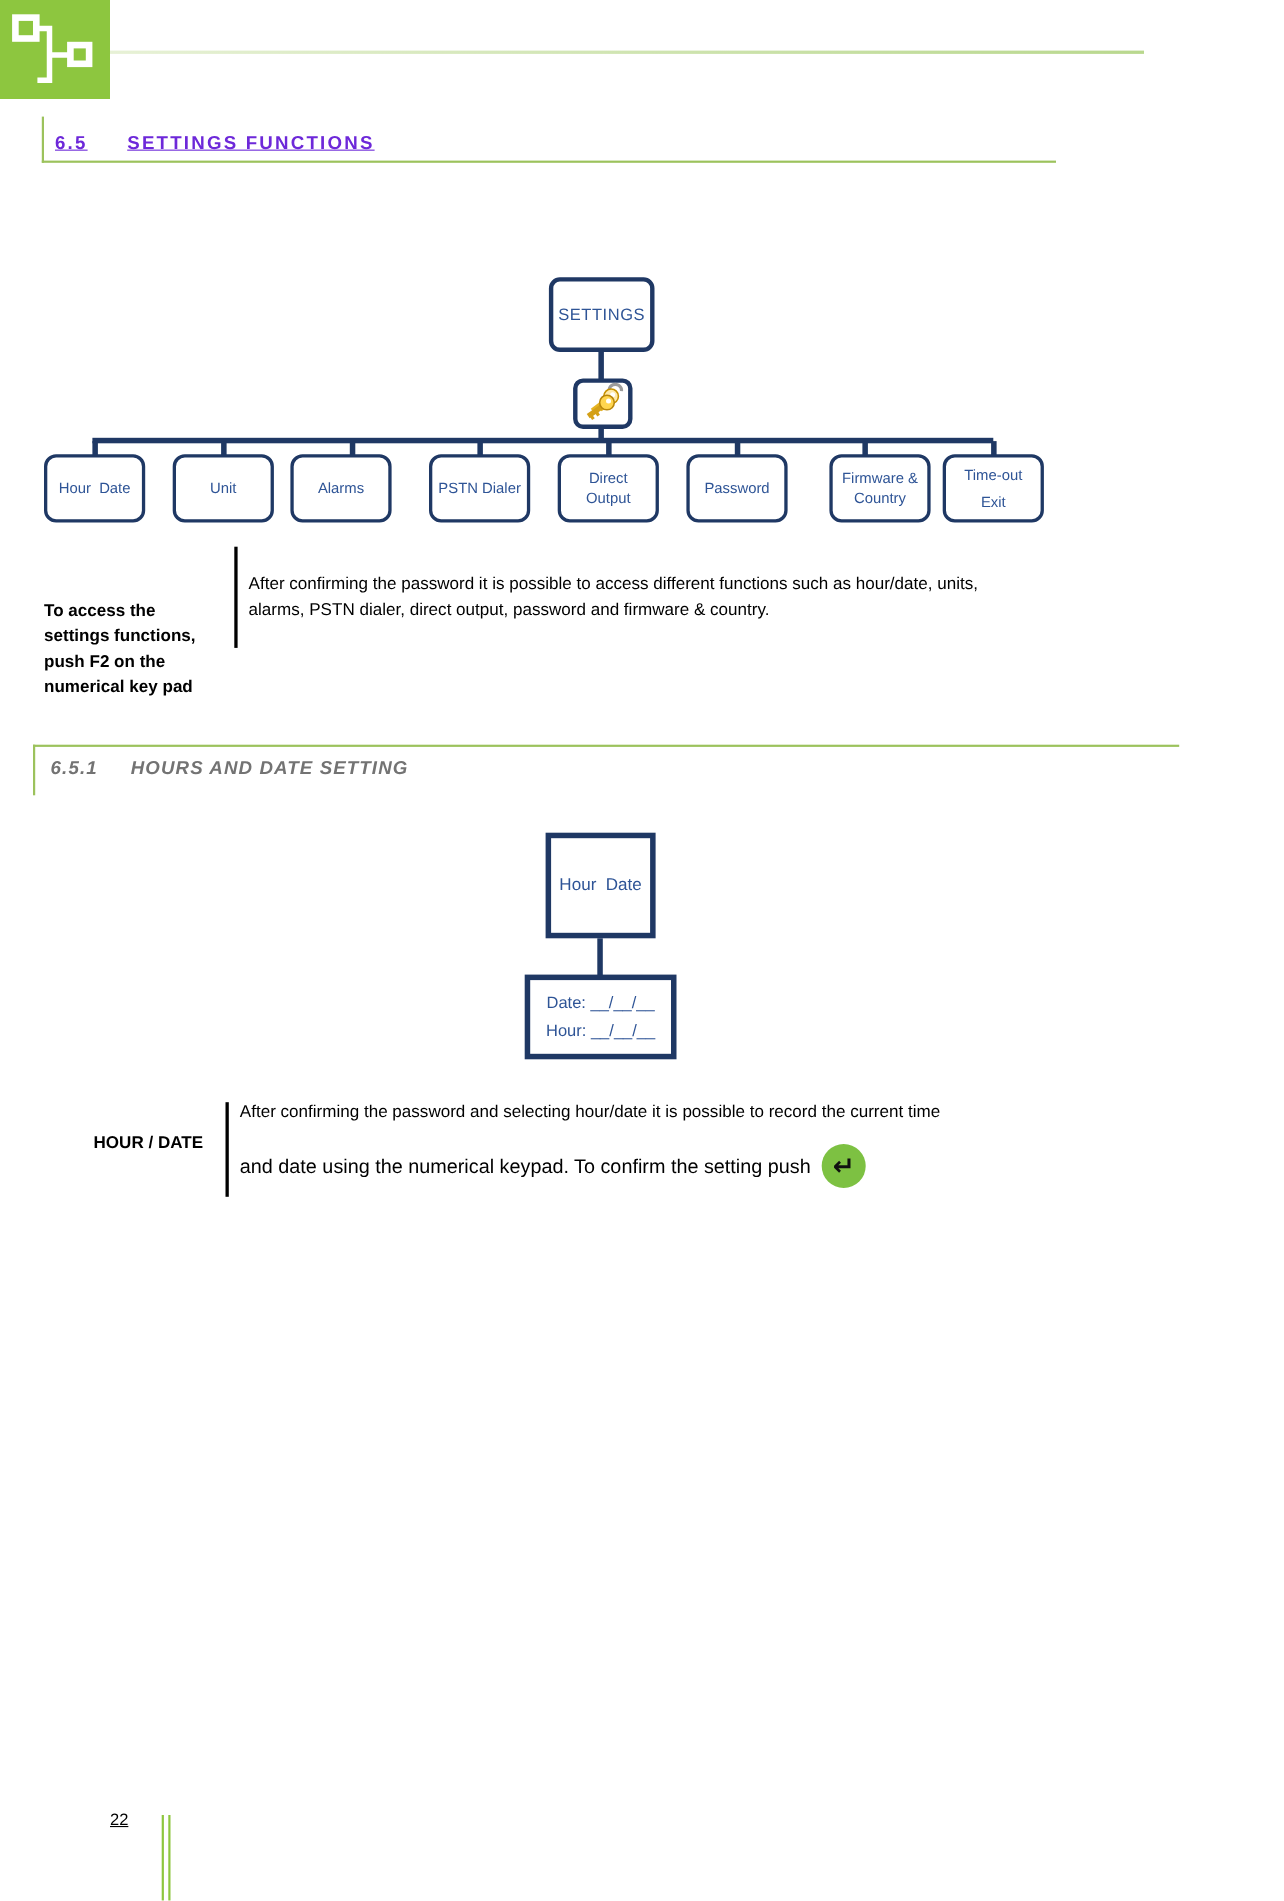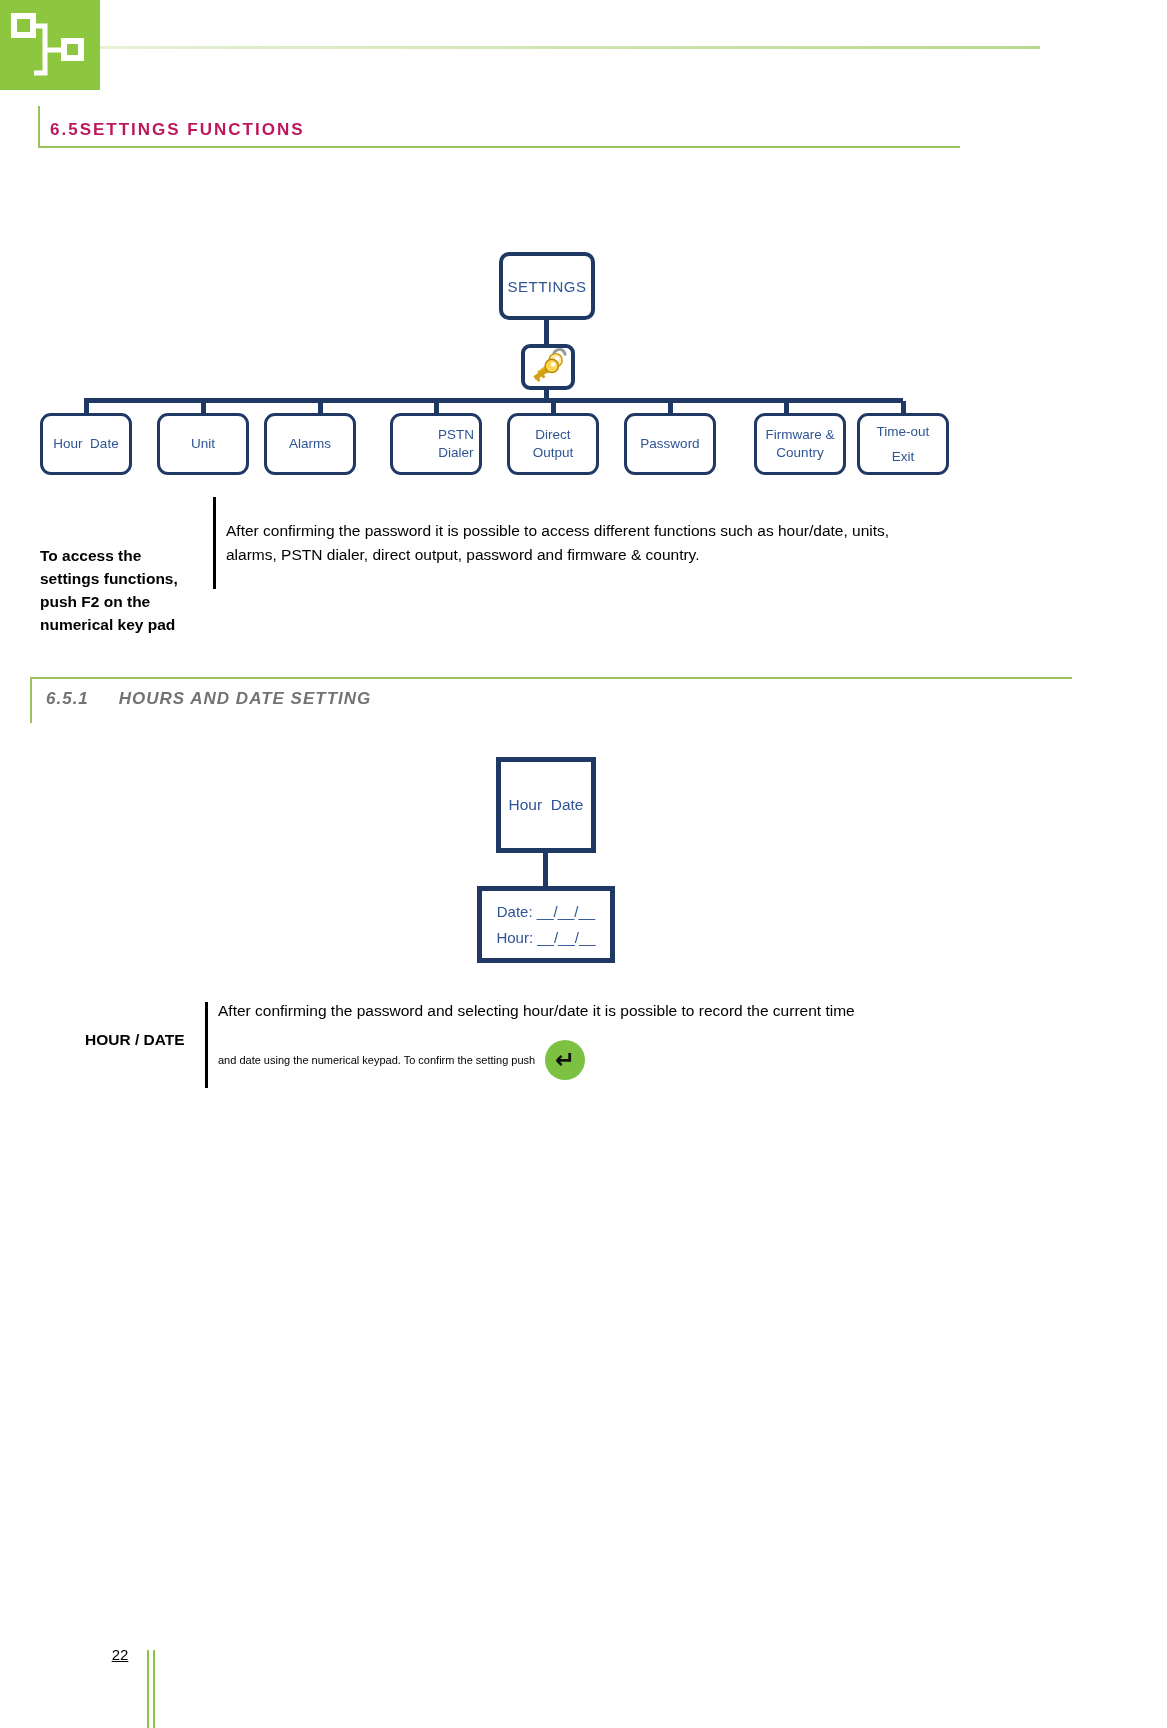"6.5" .h65 { color: #be185d -> #6d28d9; gap: none -> 36px; text-decoration: none -> underline }
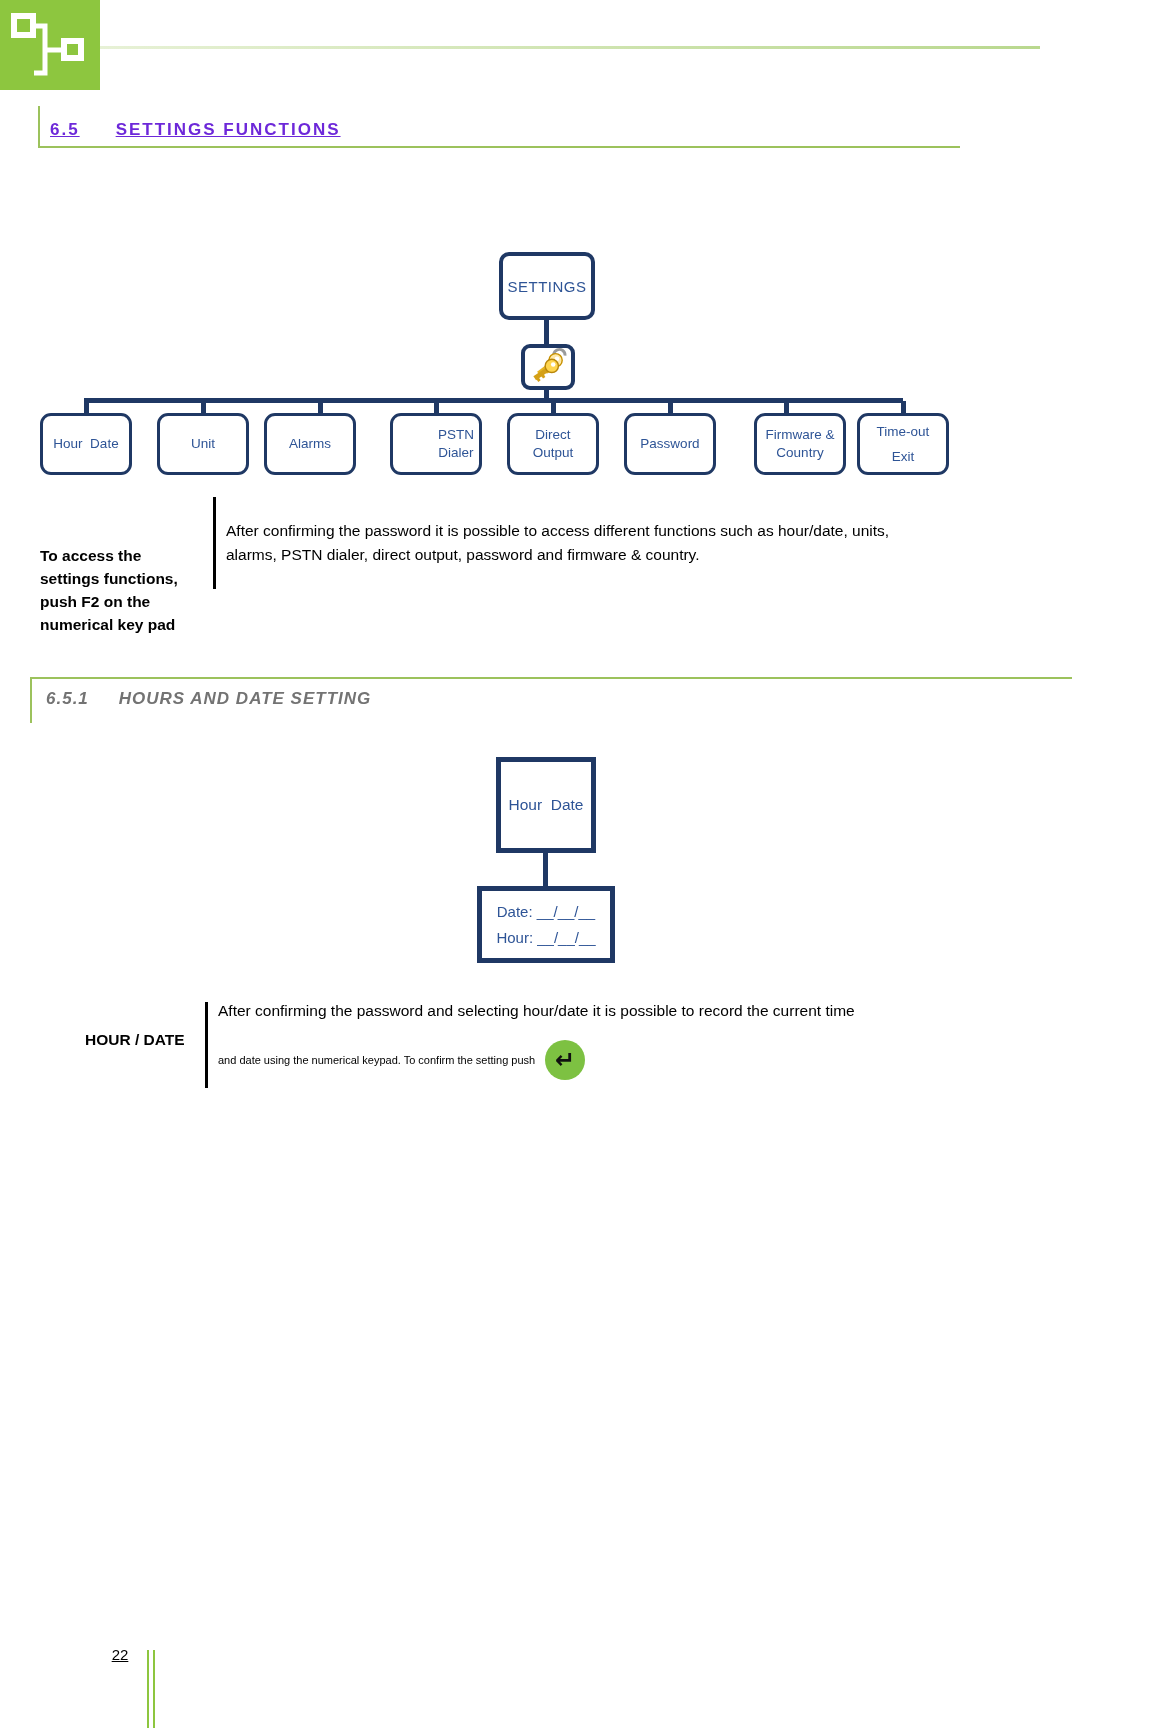"PSTN Dialer" div.fbox { padding-left: 40px -> none }
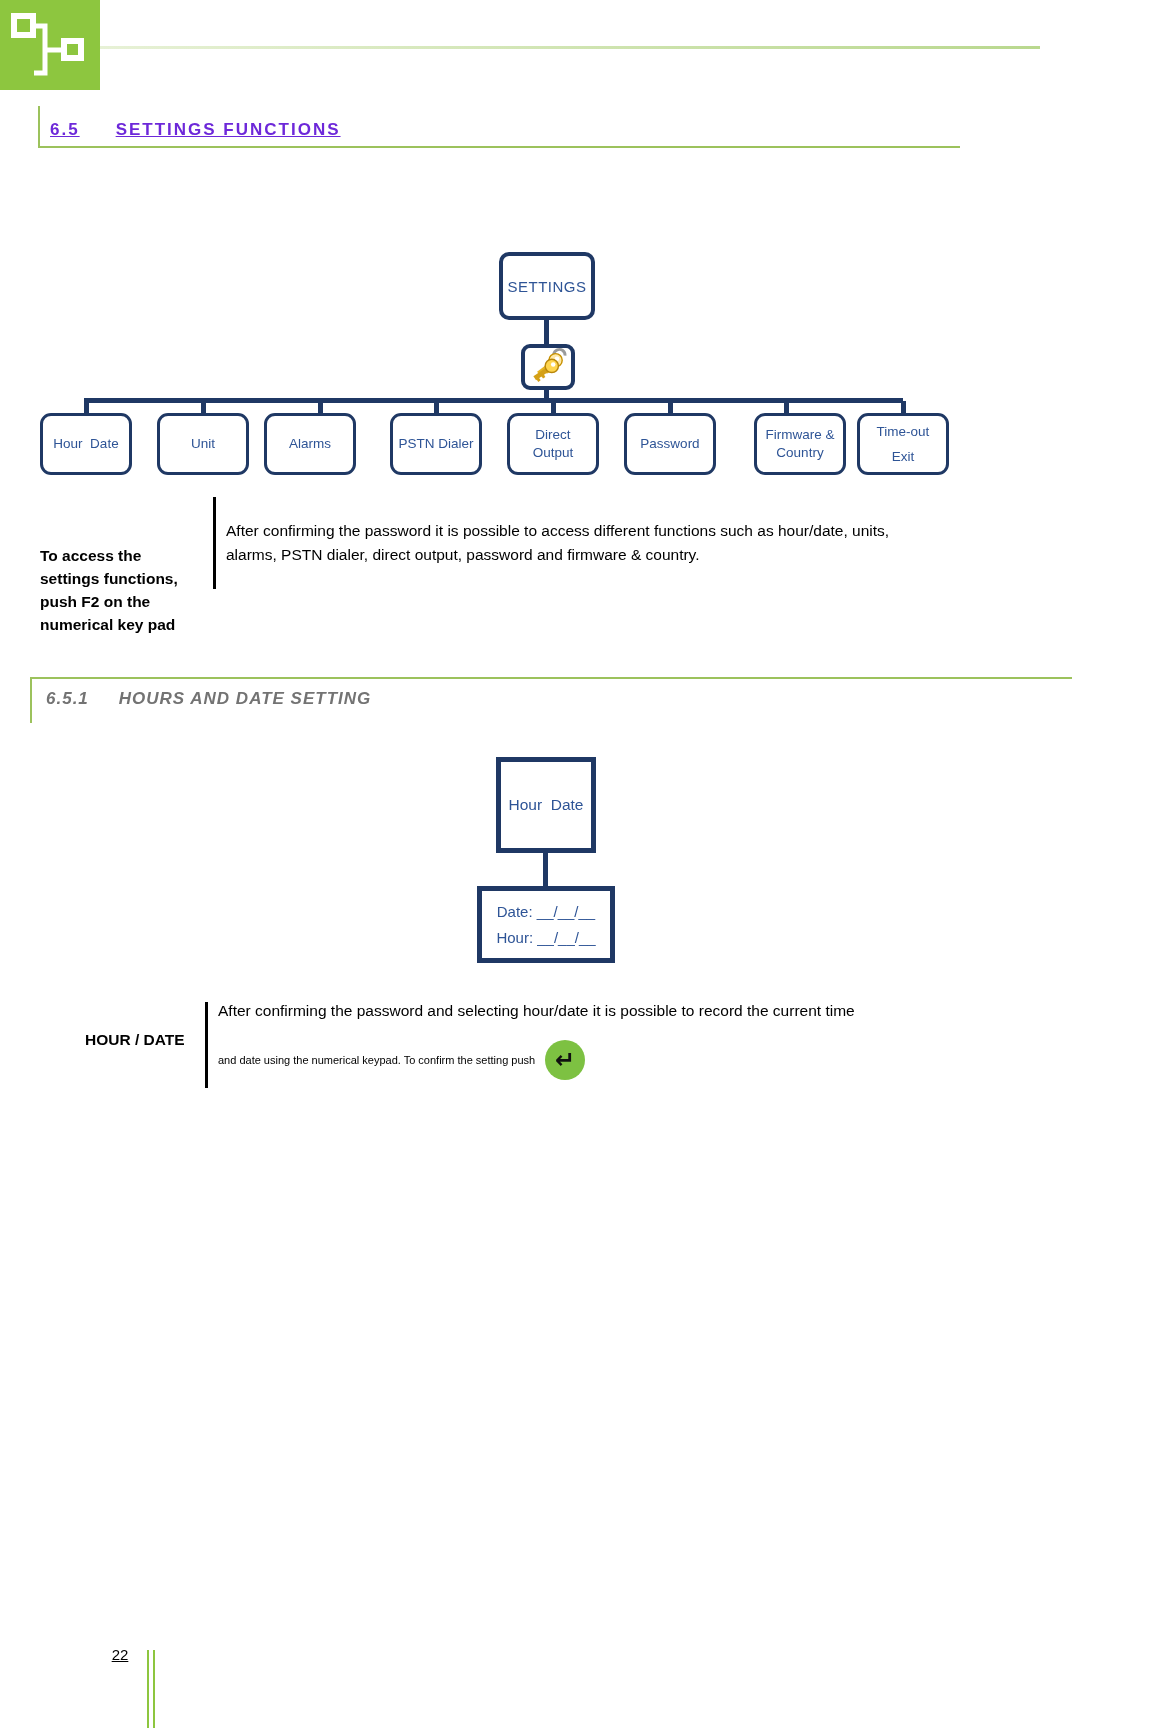"and date using the numerical" .note2-row span.t { font-size: 11px -> 18px }
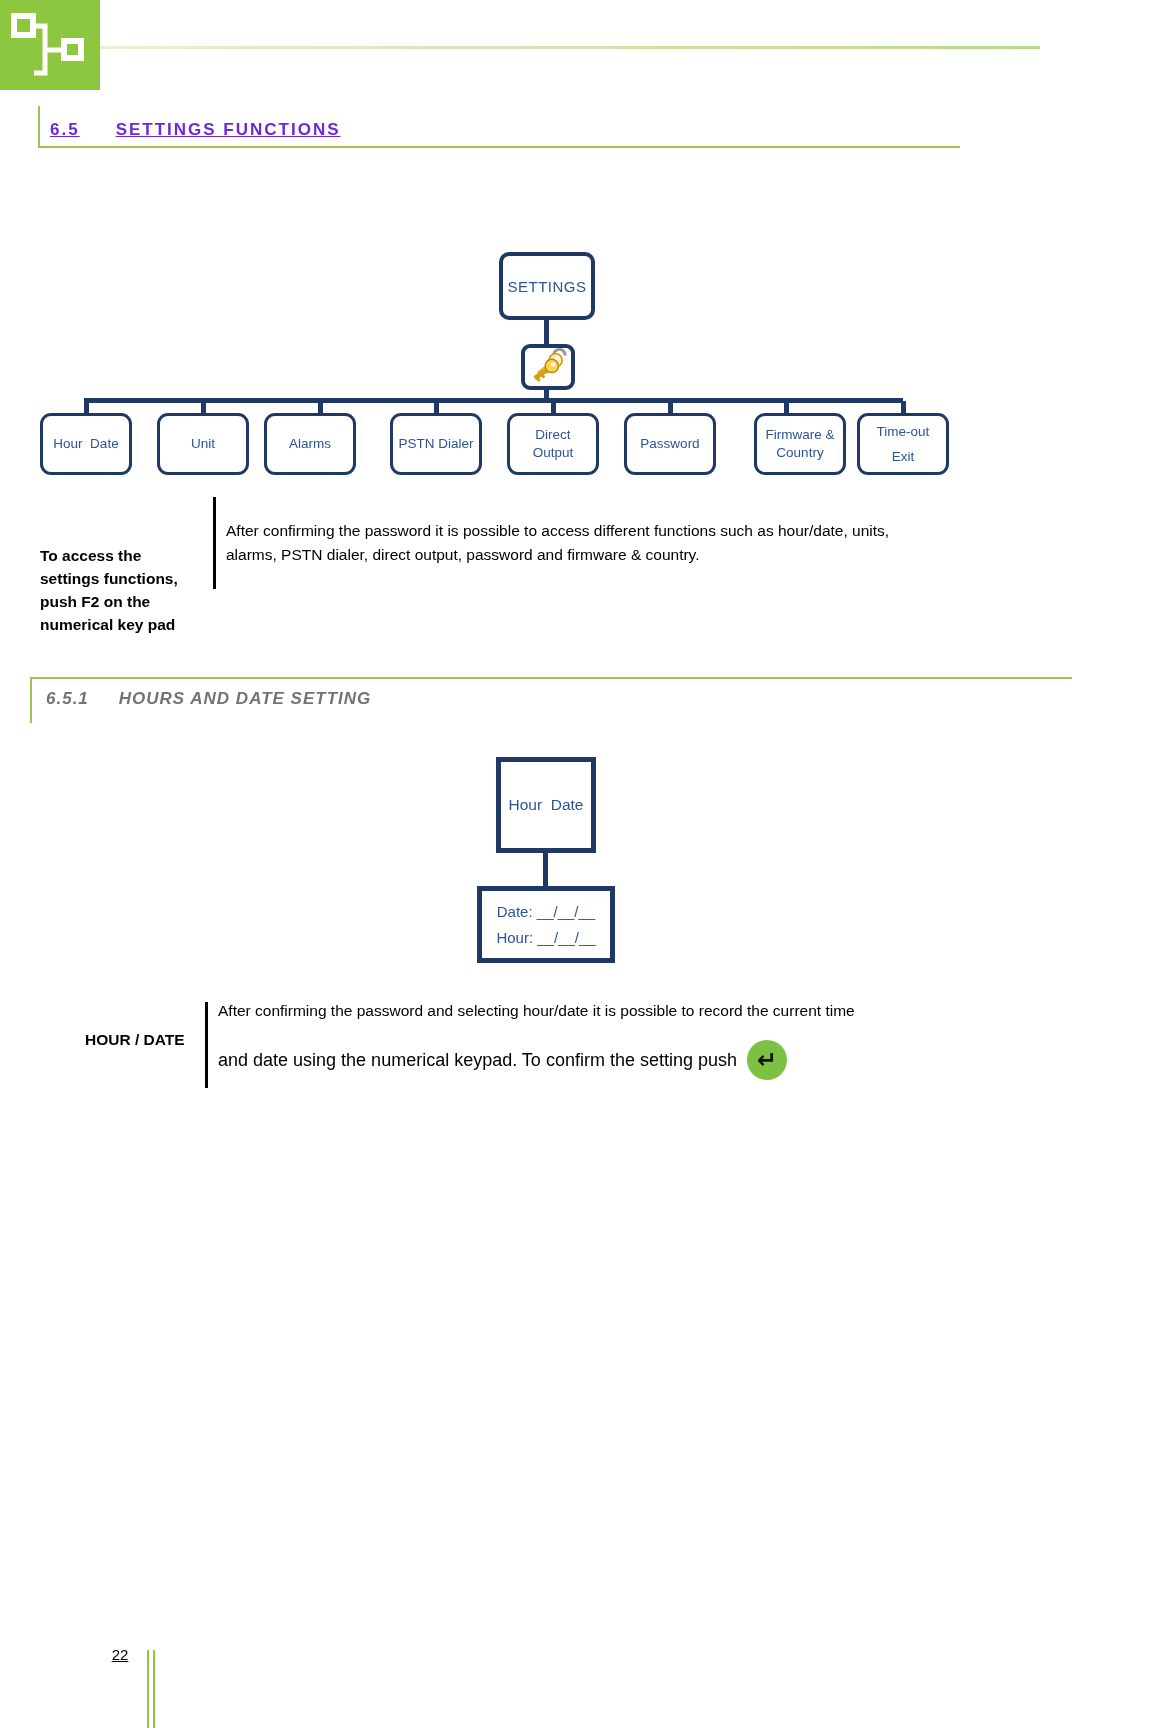"22" .page-num { text-align: center -> left }
